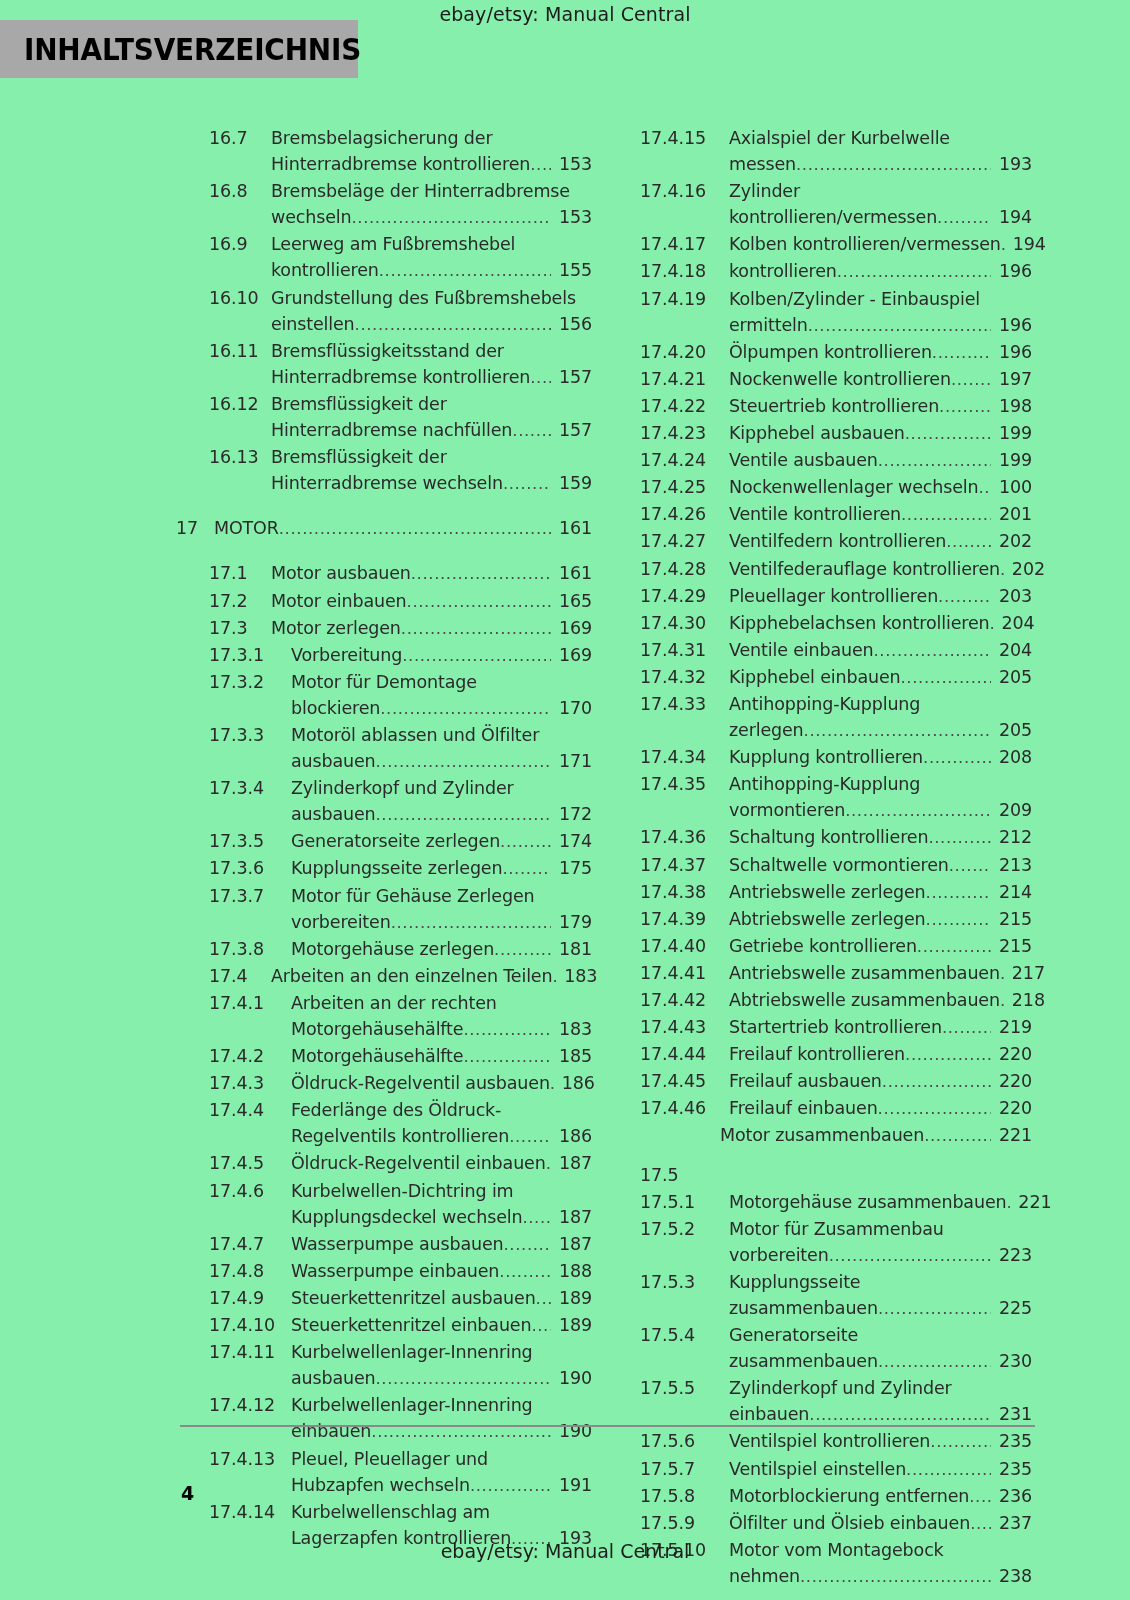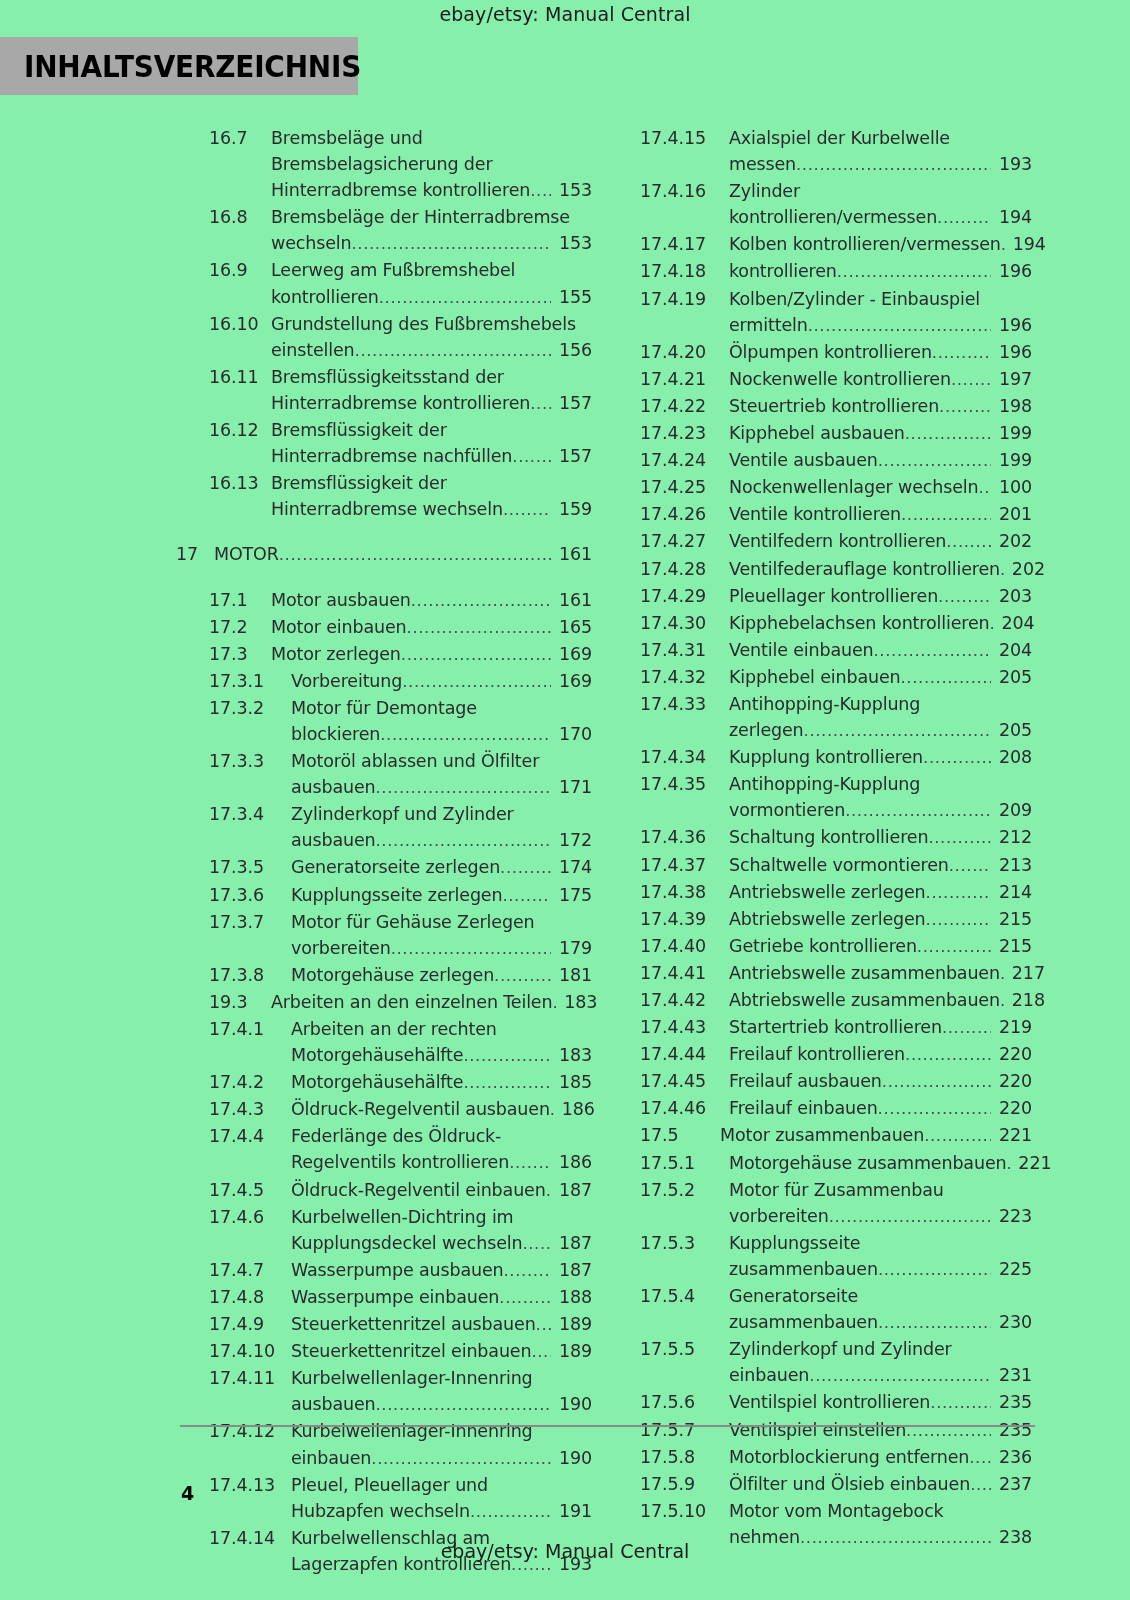"INHALTSVERZEICHNIS" .header-banner { margin-top: 17px -> none }
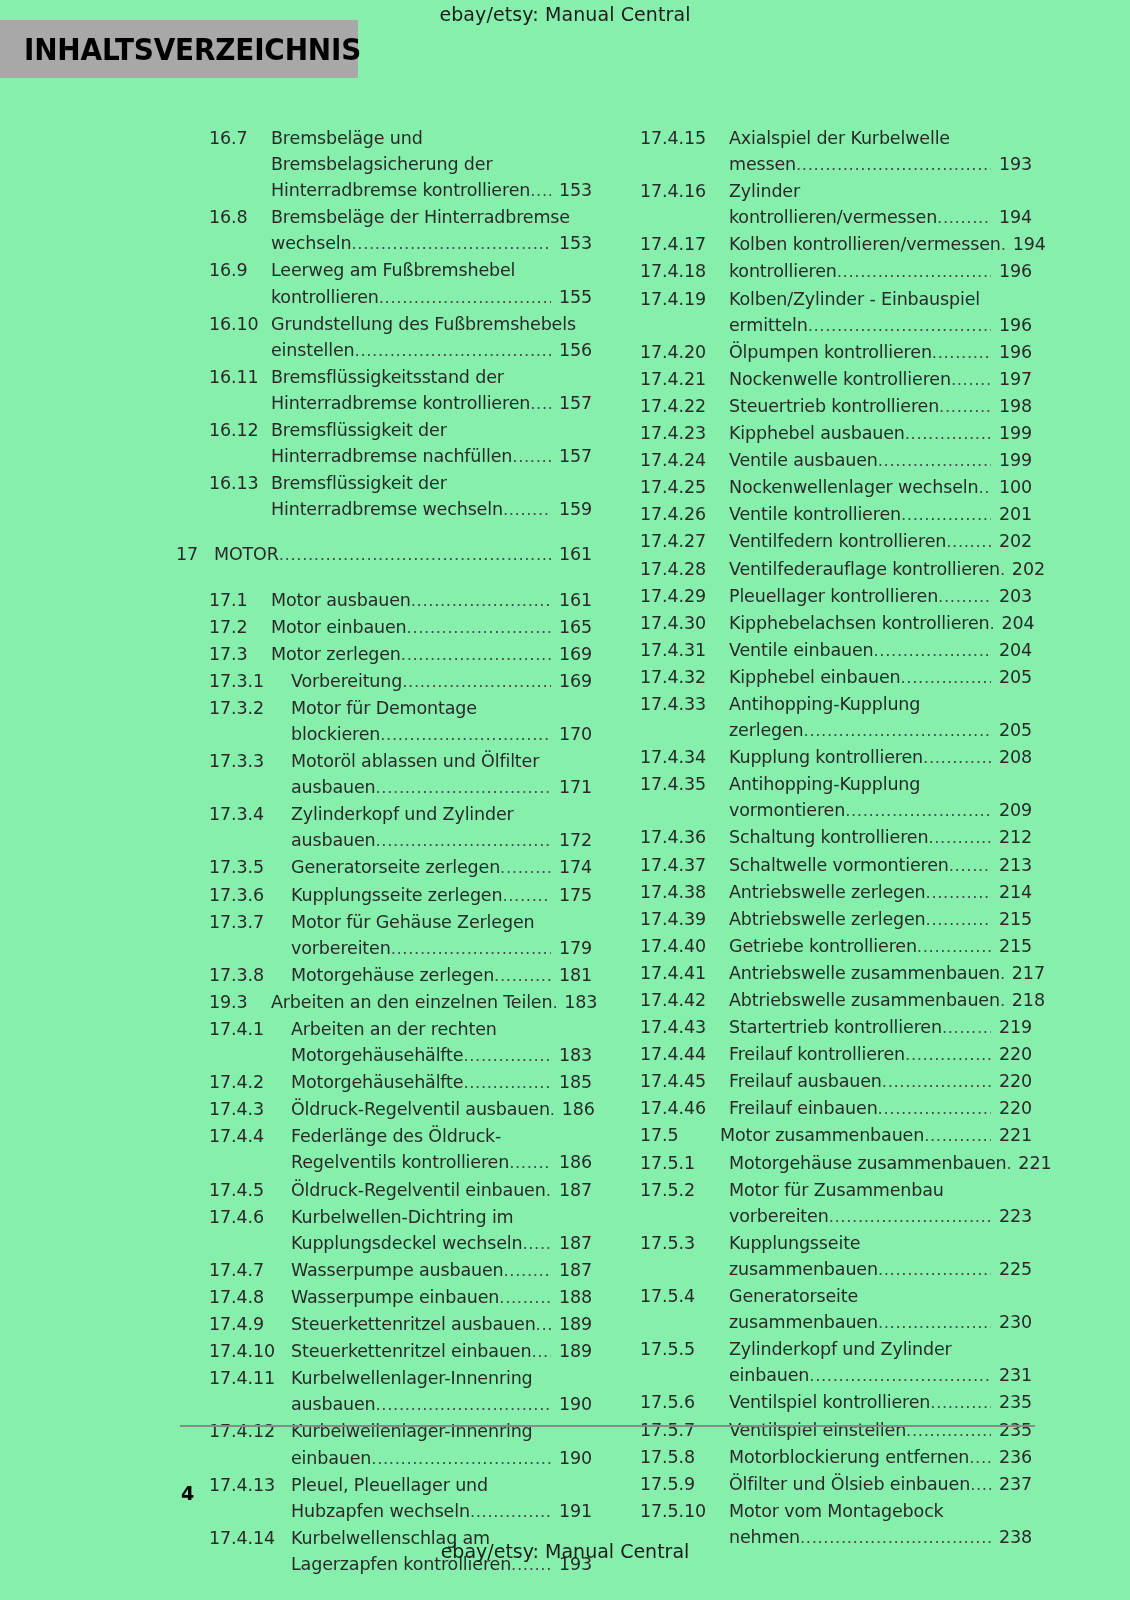"Bremsbeläge und" span.contline { html: <span>Bremsbeläge und</span> -> none }
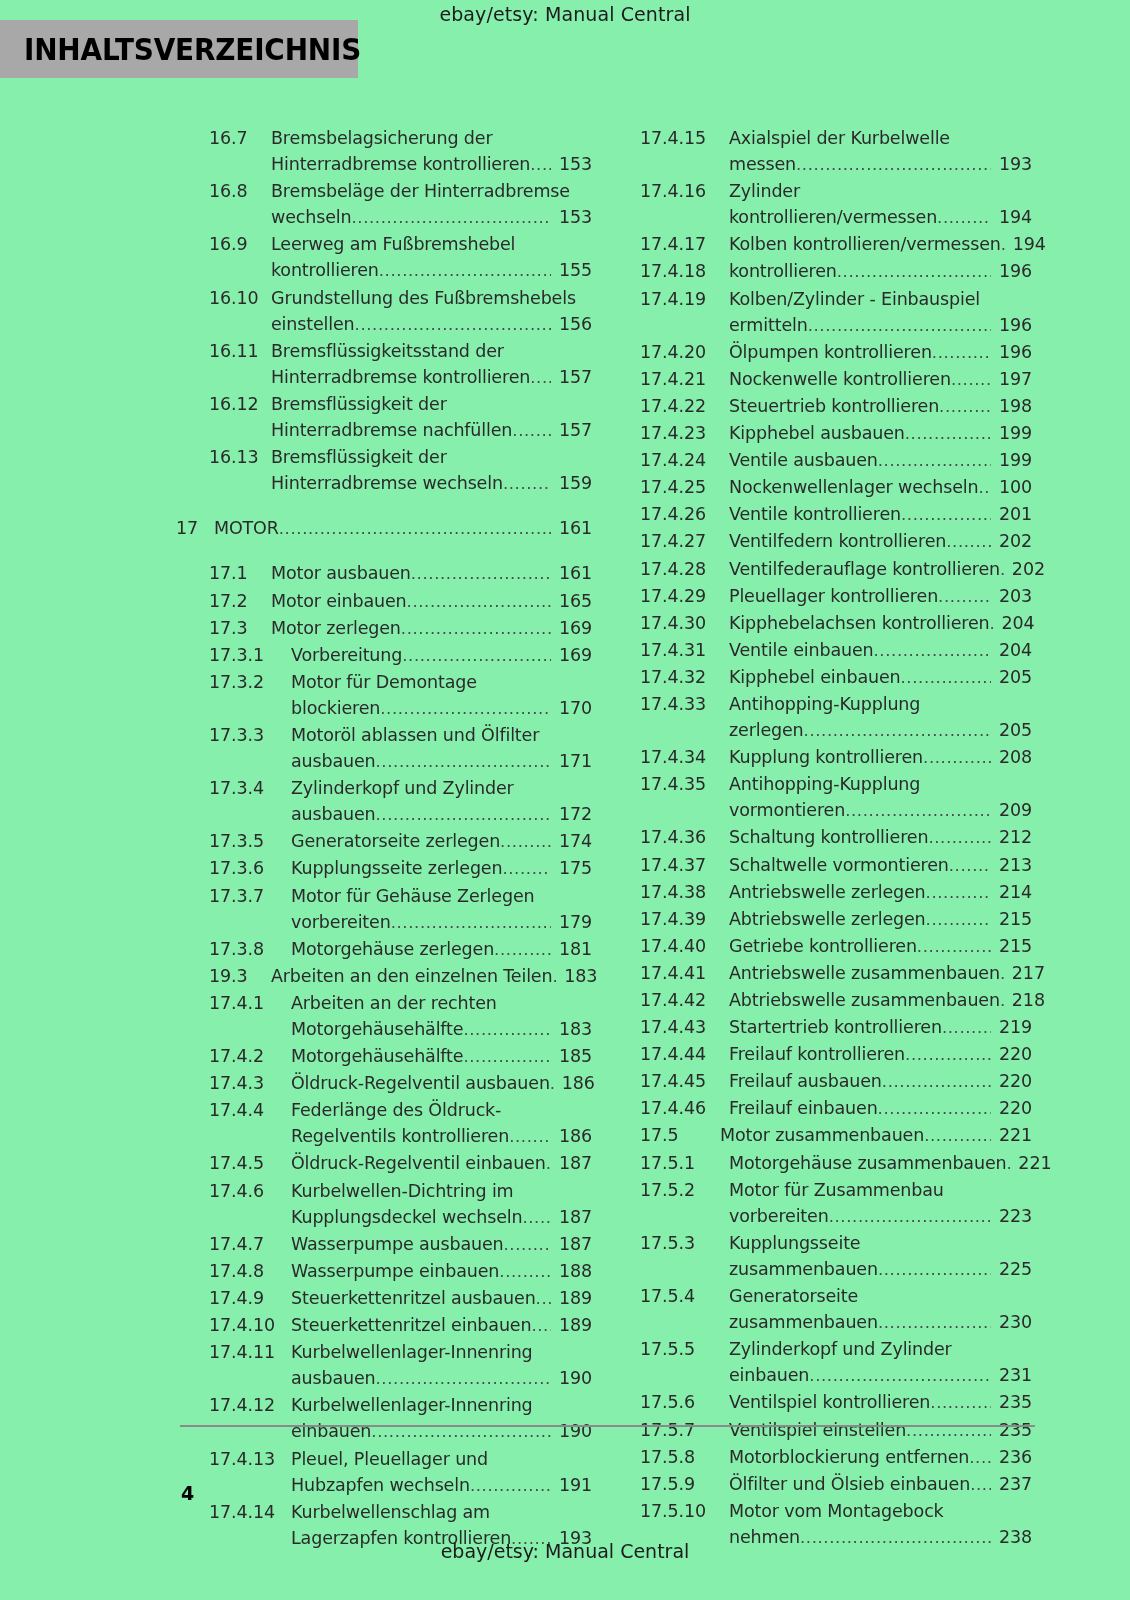"19.3" span.num { text: 19.3 -> 17.4 }
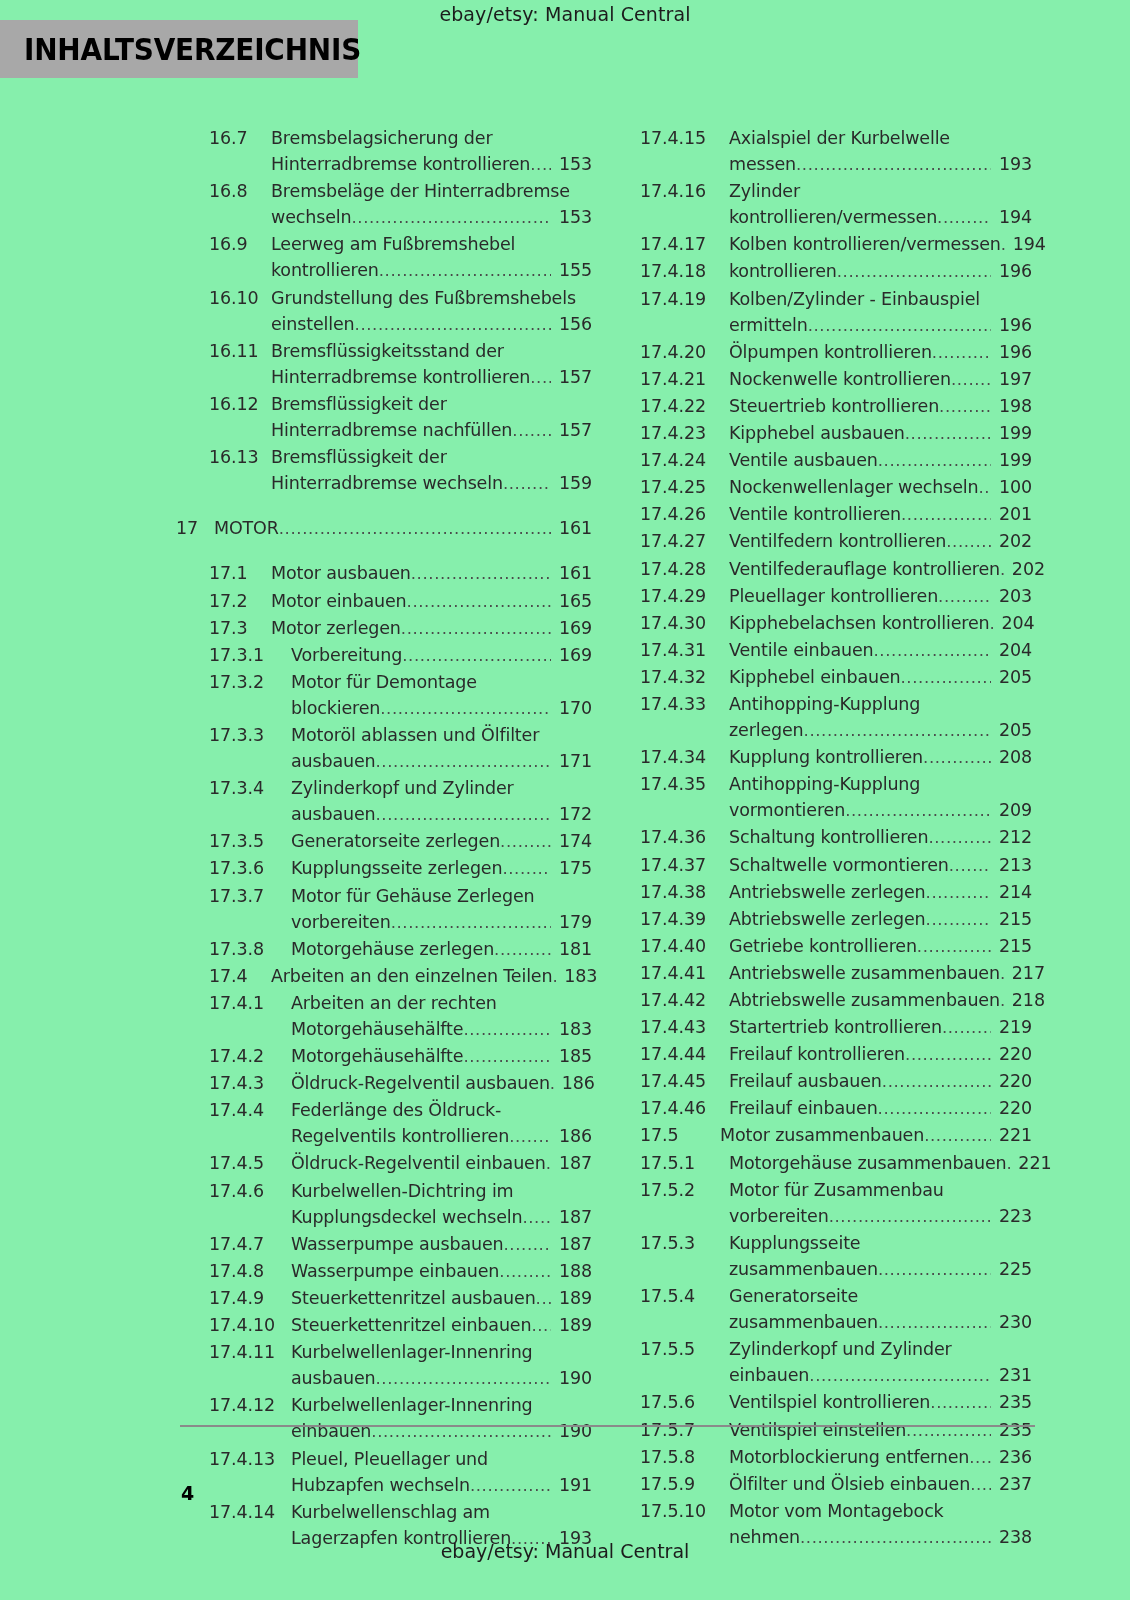"17.5" .col-right .lvl-2 .num { margin-top: none -> 40px }
